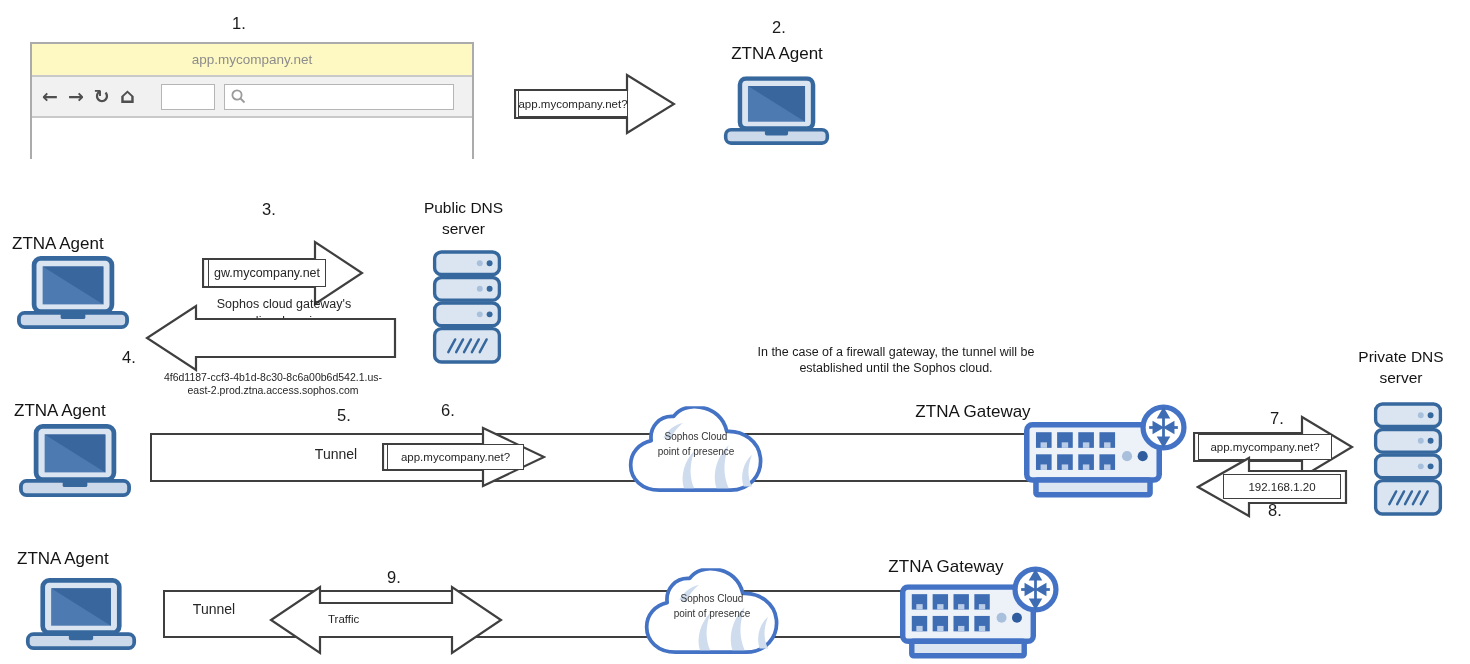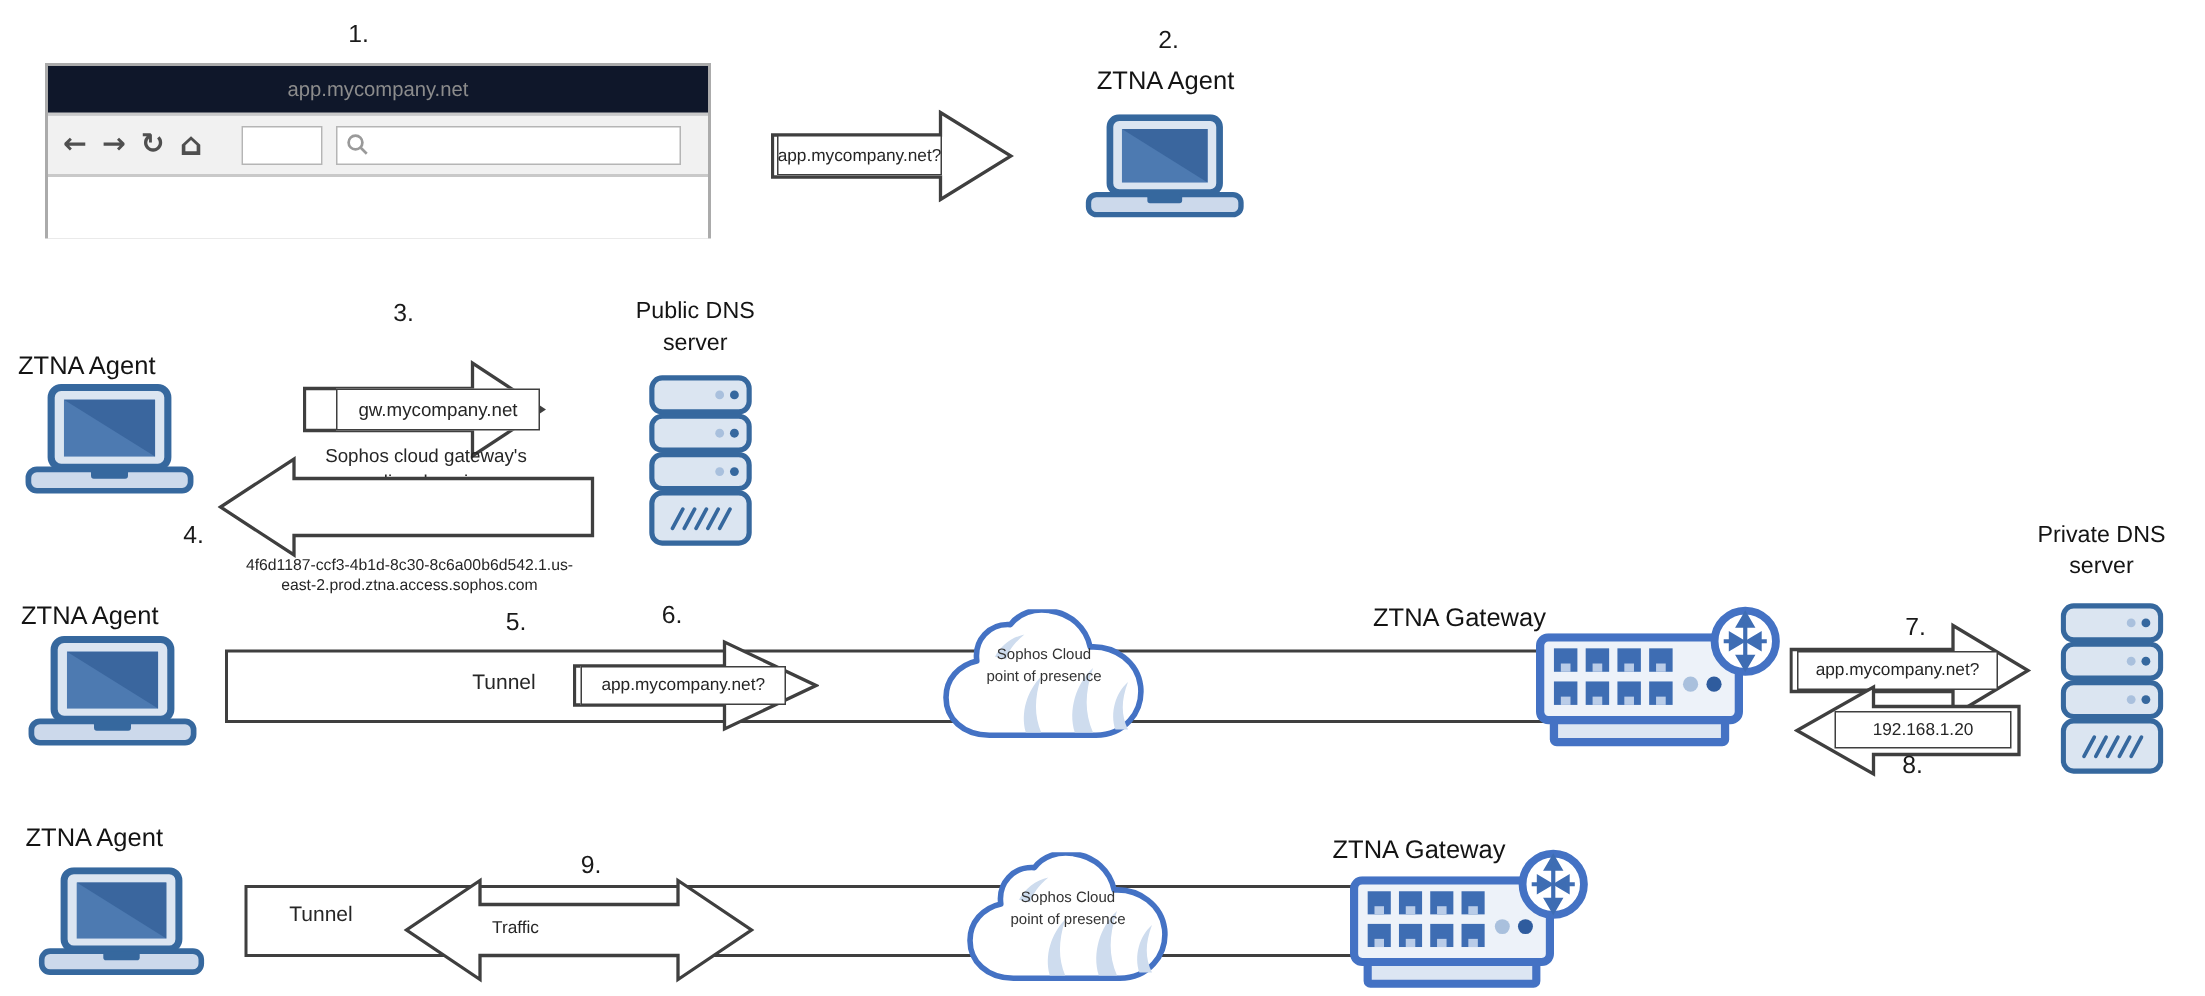"app.mycompany.net" .browser-title { background: #0f172a -> #fef9c3 }
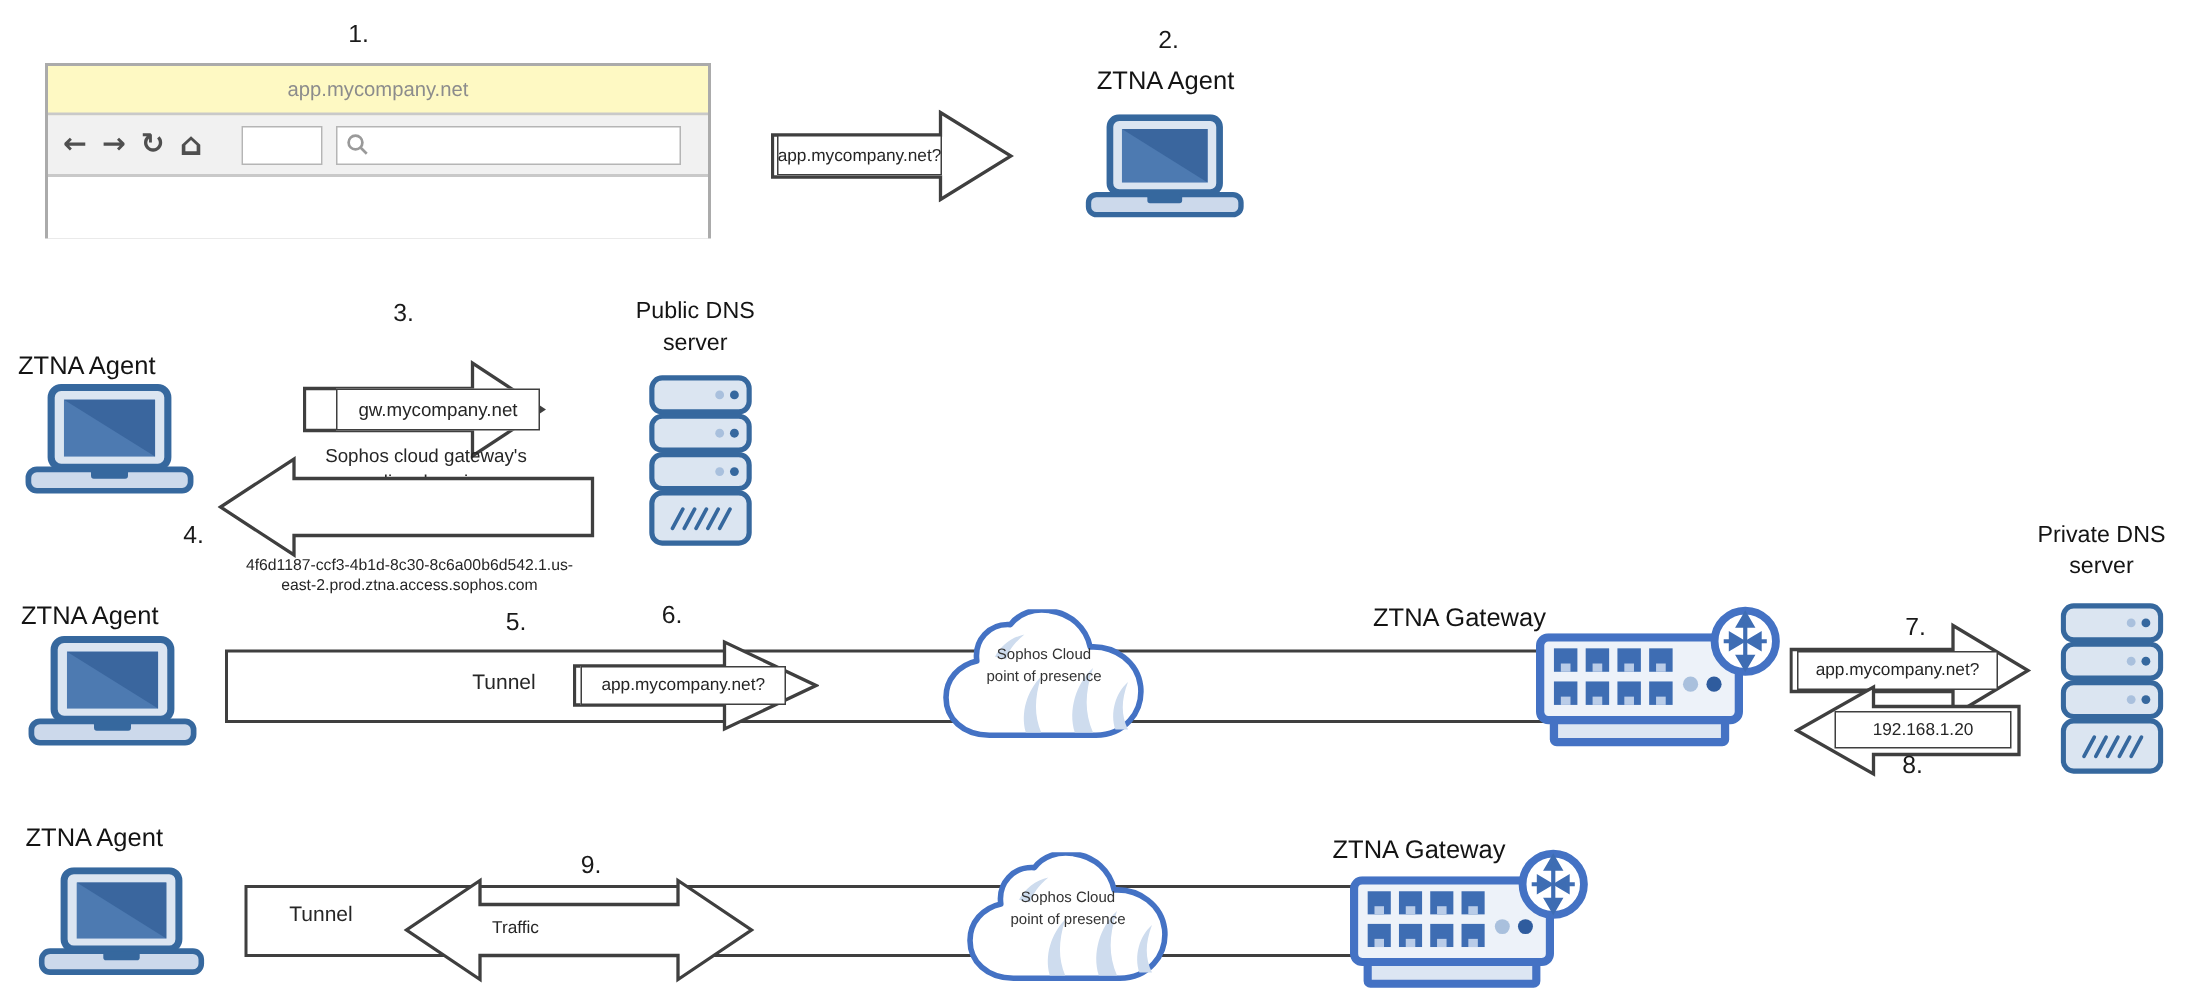"gw.mycompany.net" div.msg-box { left: 224px -> 208px; width: 136px -> 118px }
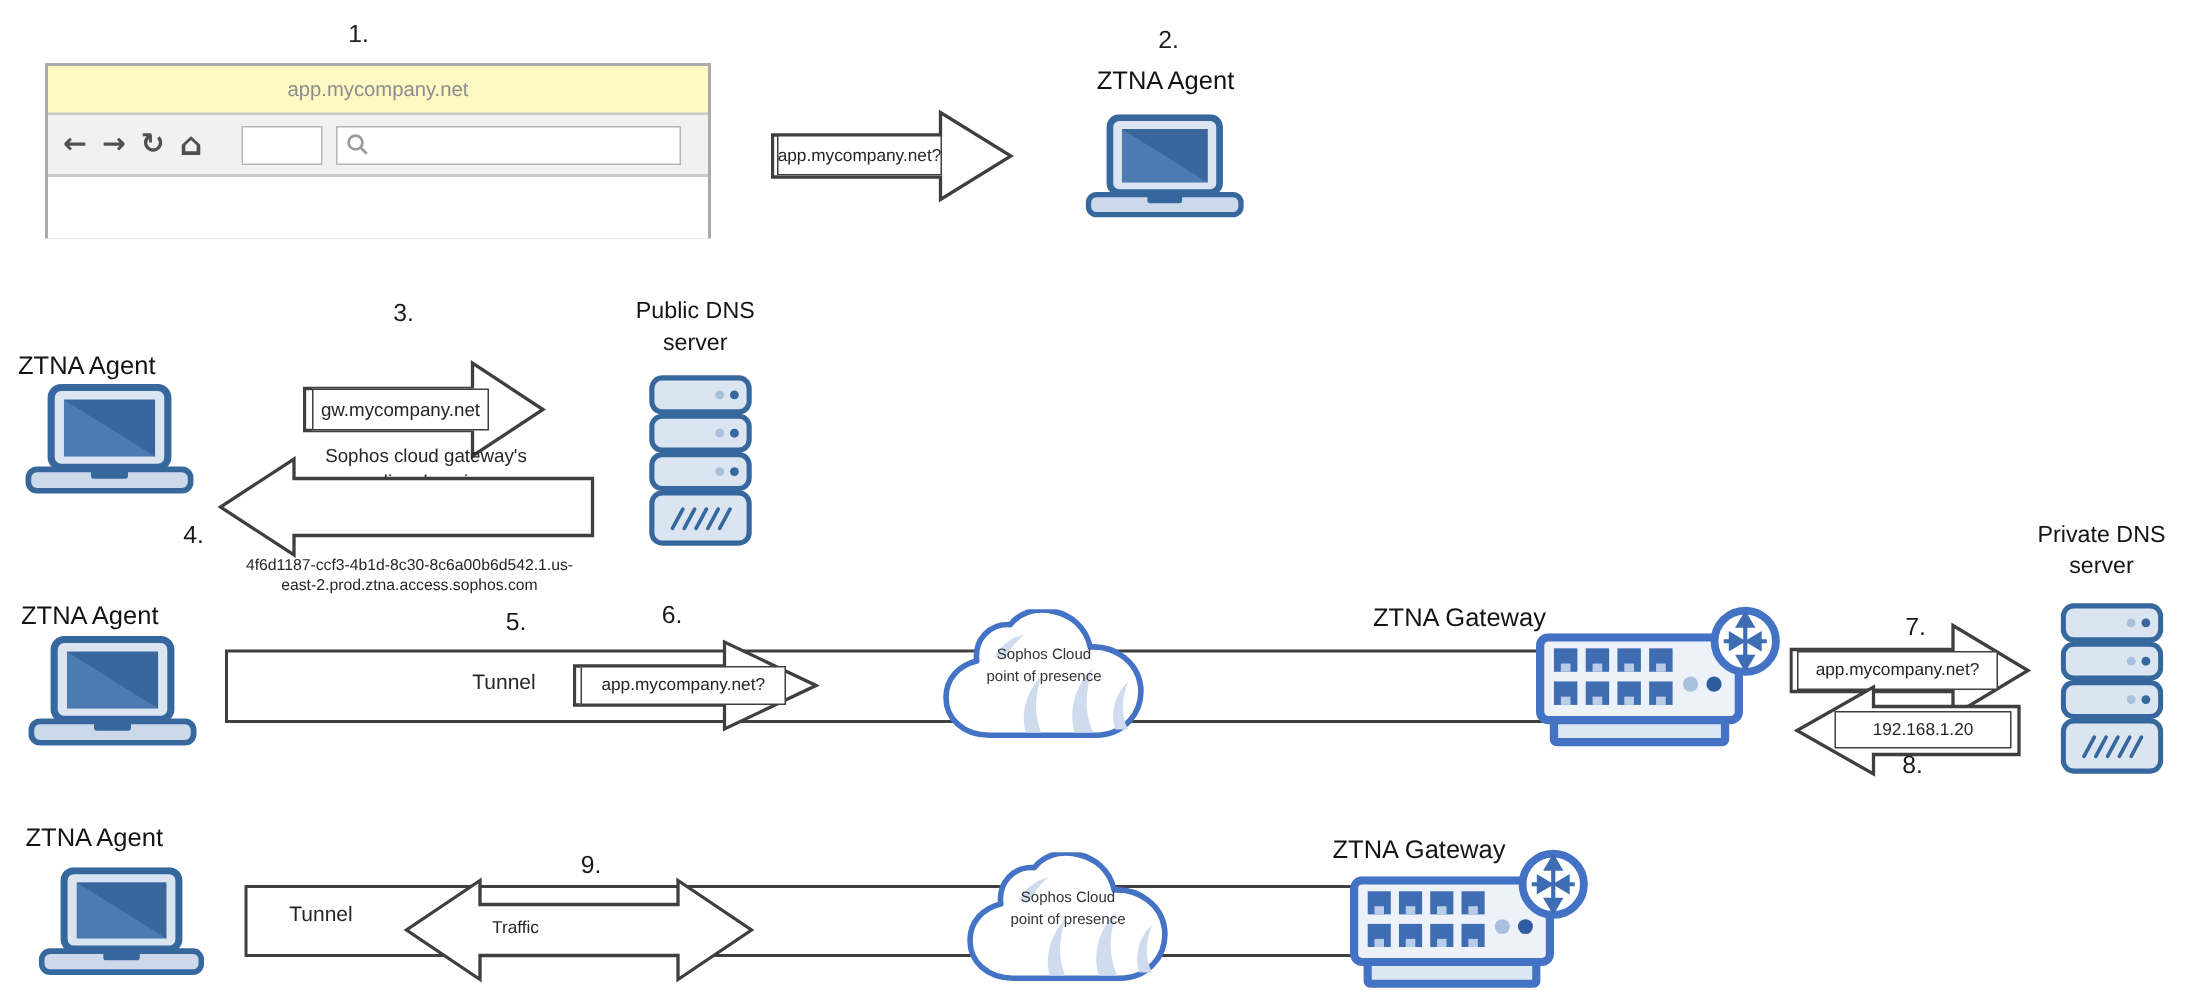"In the case of a" div.note-label { html: none -> <div>In the case of a firewall gateway, the tunnel will be established until the Sophos cloud.</div> }
